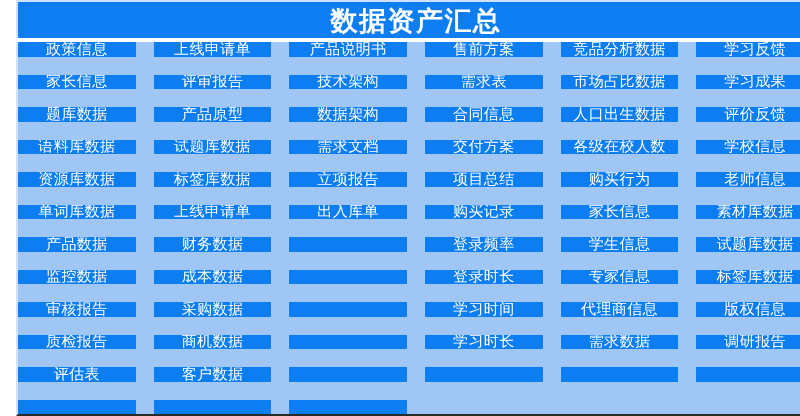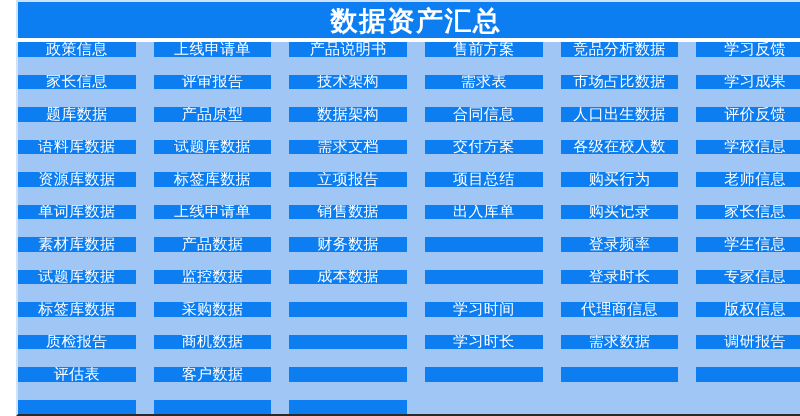"销售数据" div.cell { html: <div> <span>销售数据</span> </div> -> none }
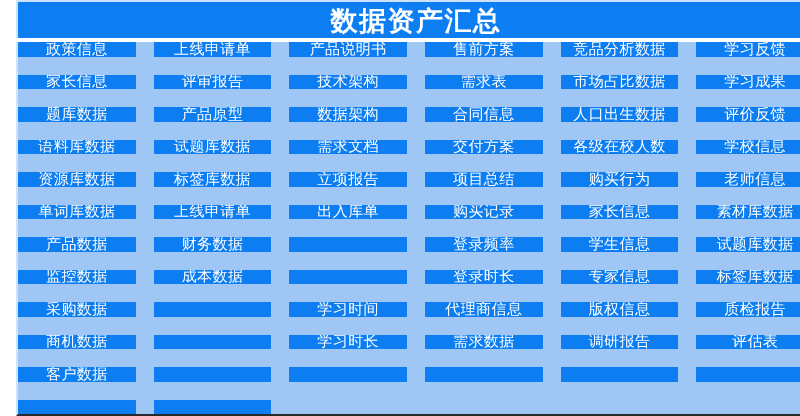"审核报告" div.cell { html: none -> <div> <span>审核报告</span> </div> }
